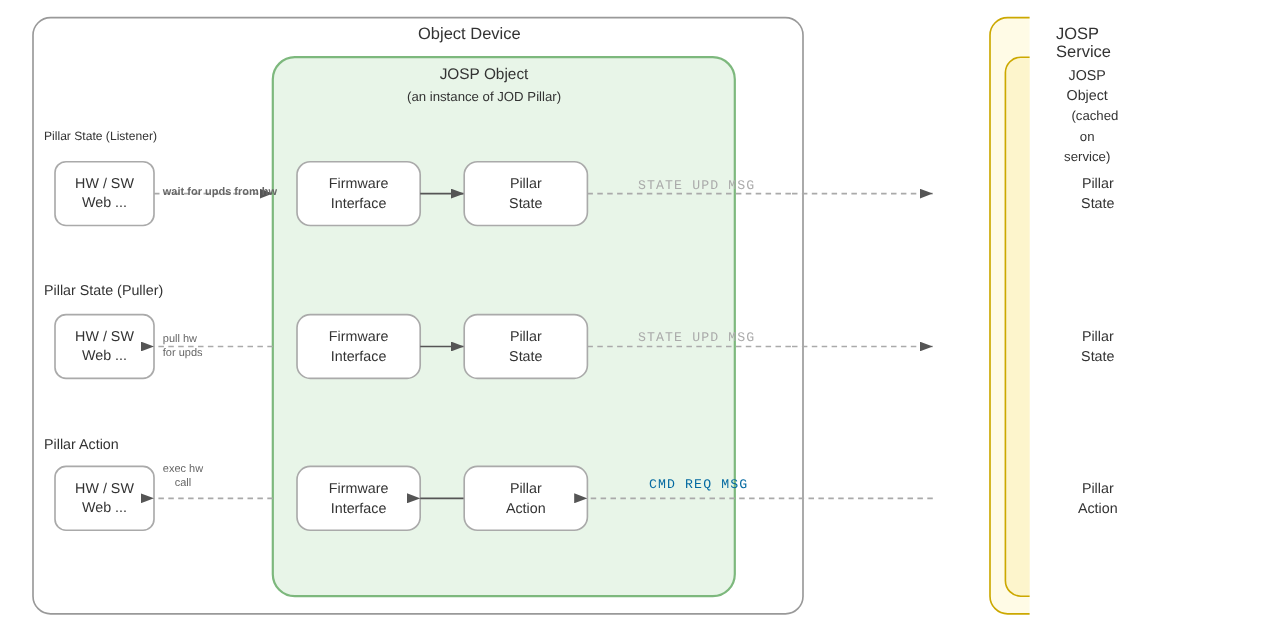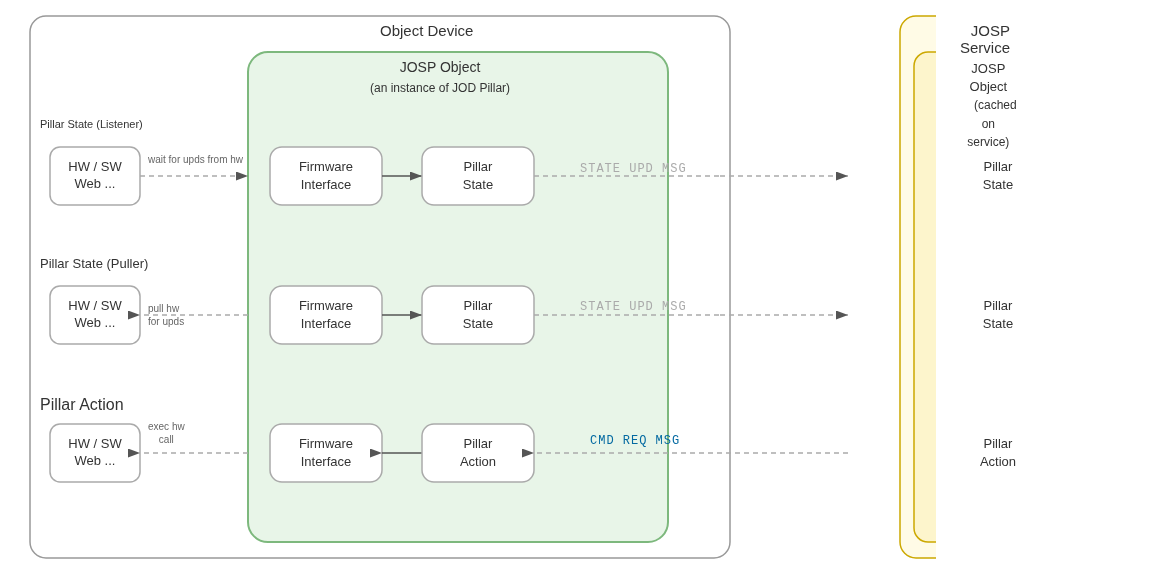"JOSP Service" div { text-align: right -> none }
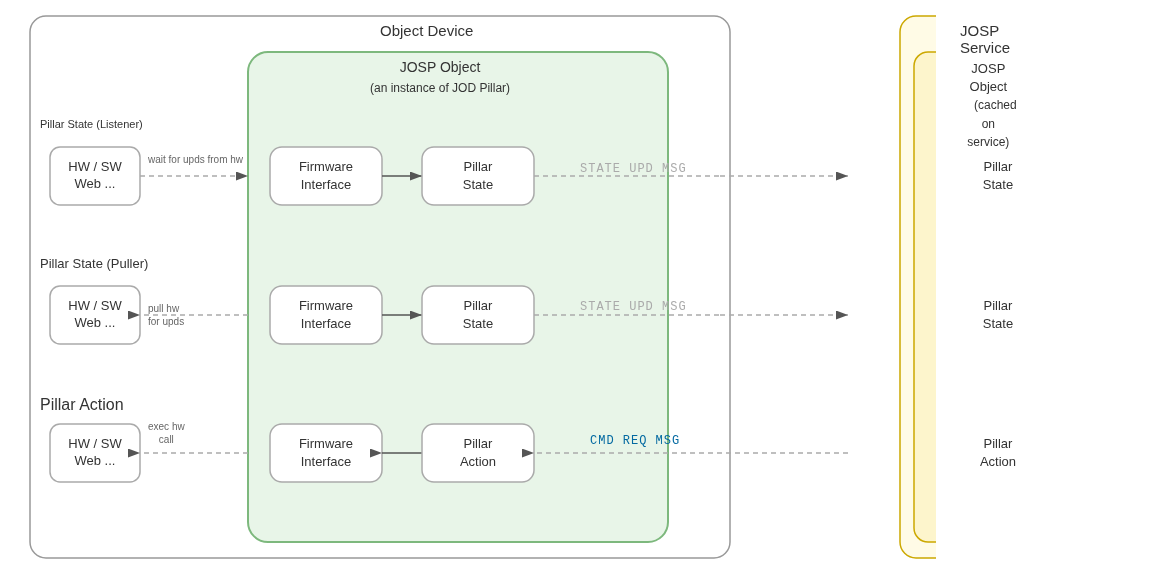"wait for upds from hw" div { font-weight: none -> bold; top: 153px -> 168px }
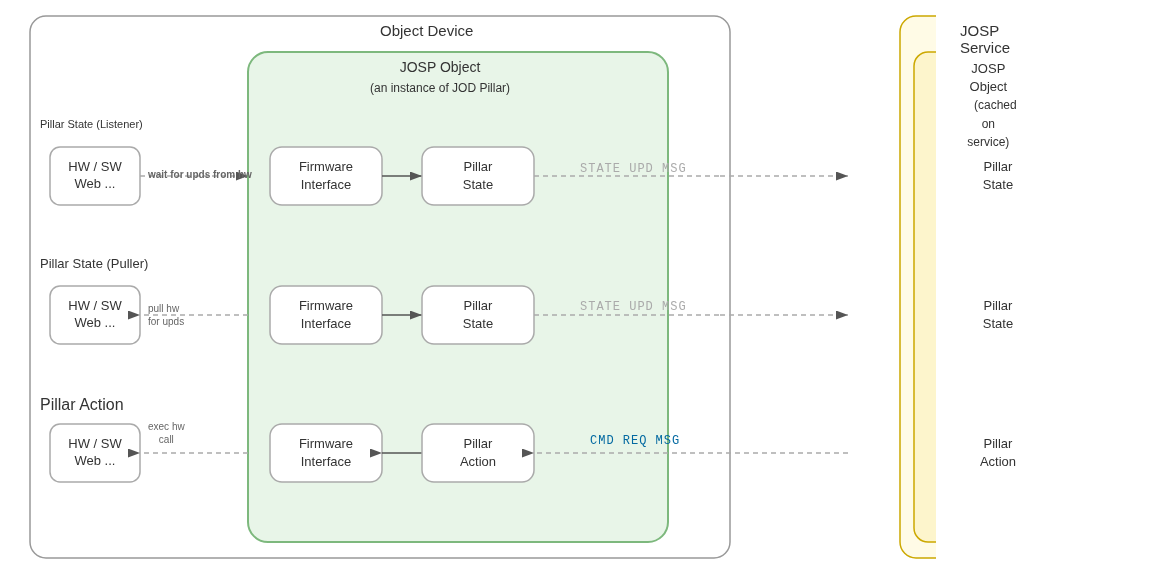"Pillar Action" div { font-size: 16px -> 13px }
